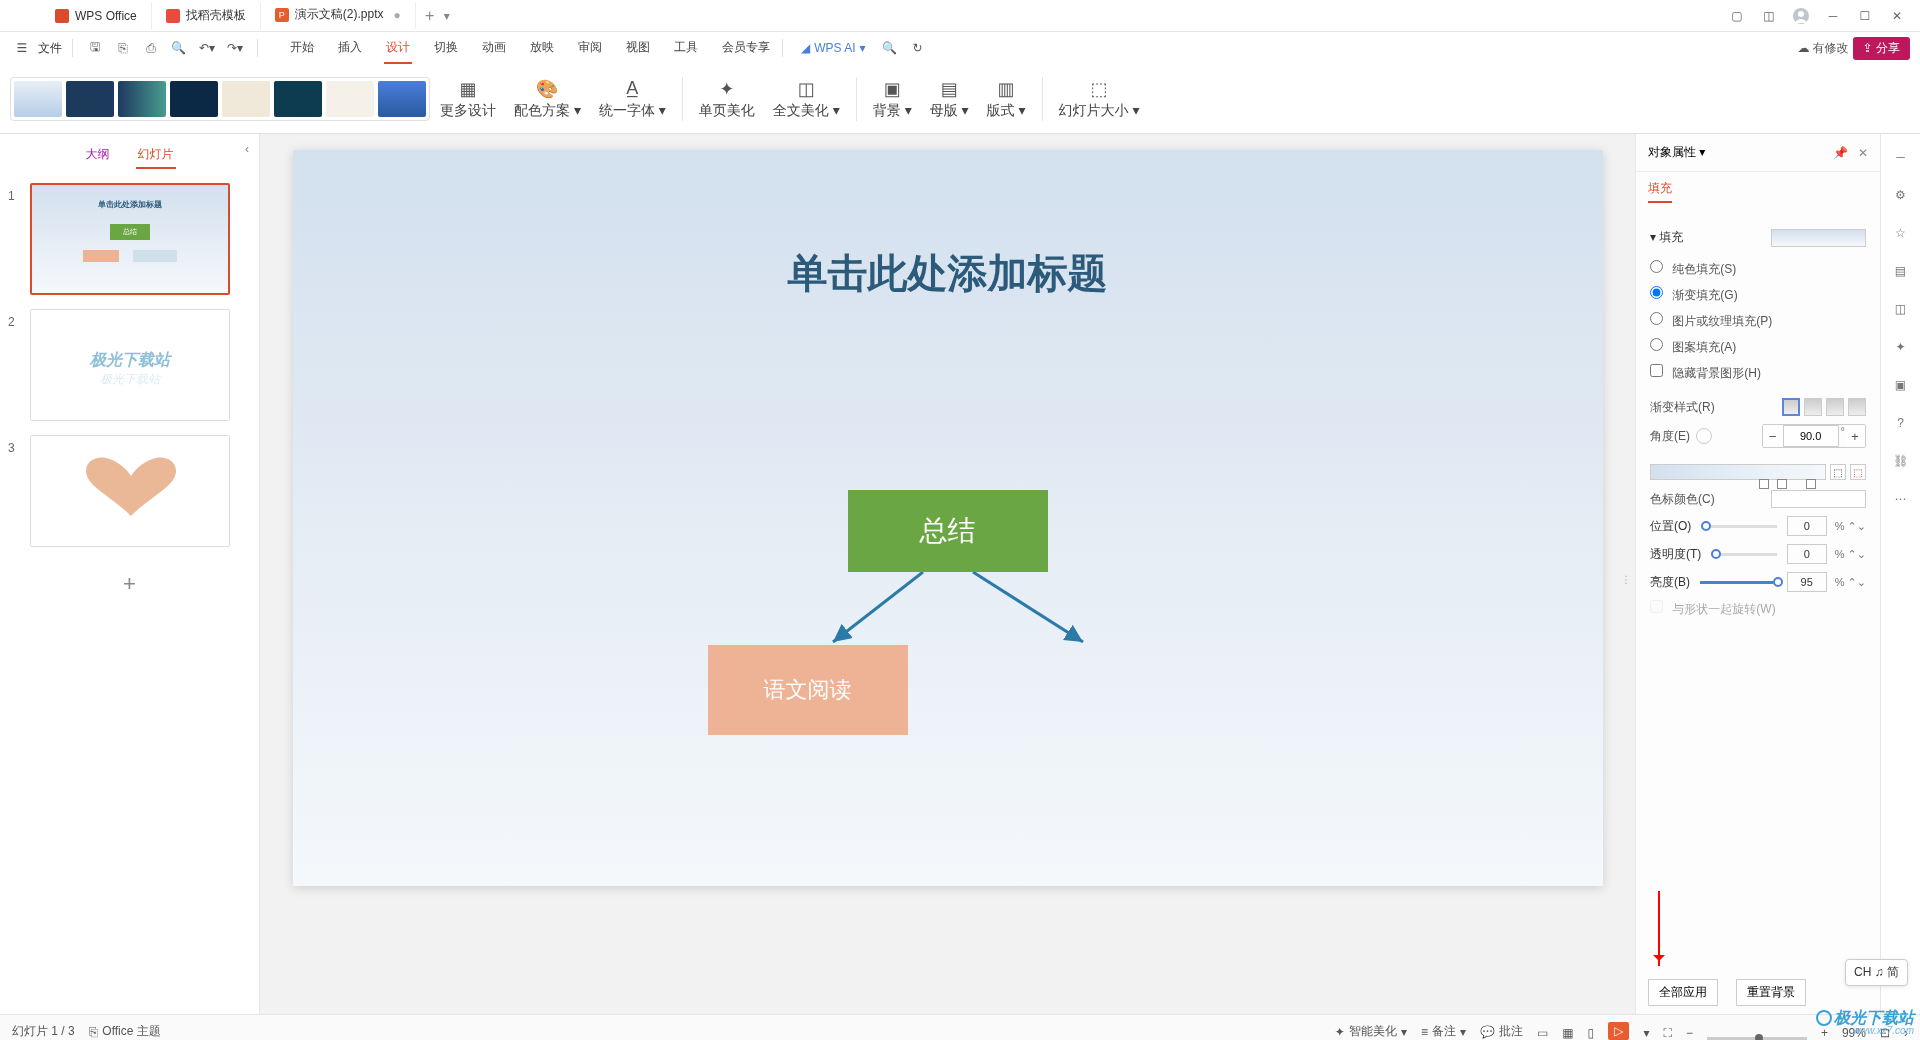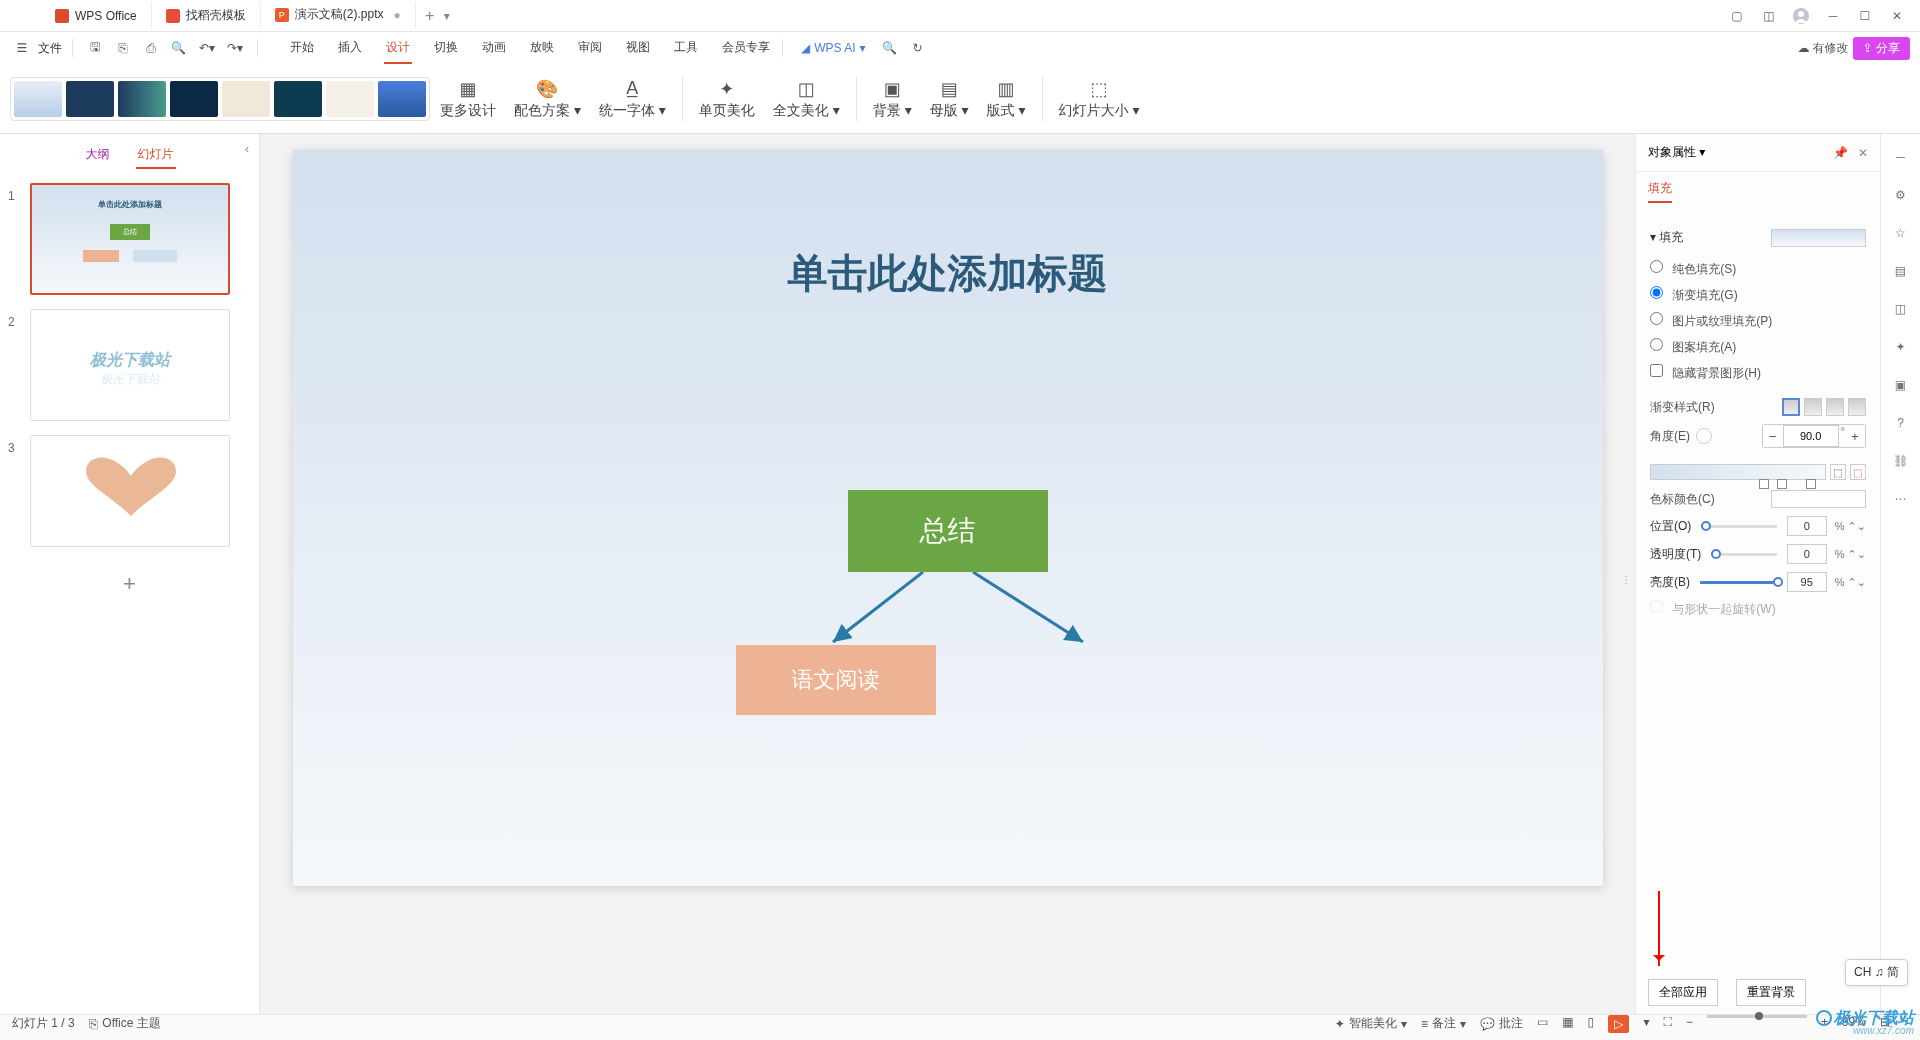"⇪ 分享" .share-btn { background: #d946ef -> #be185d }
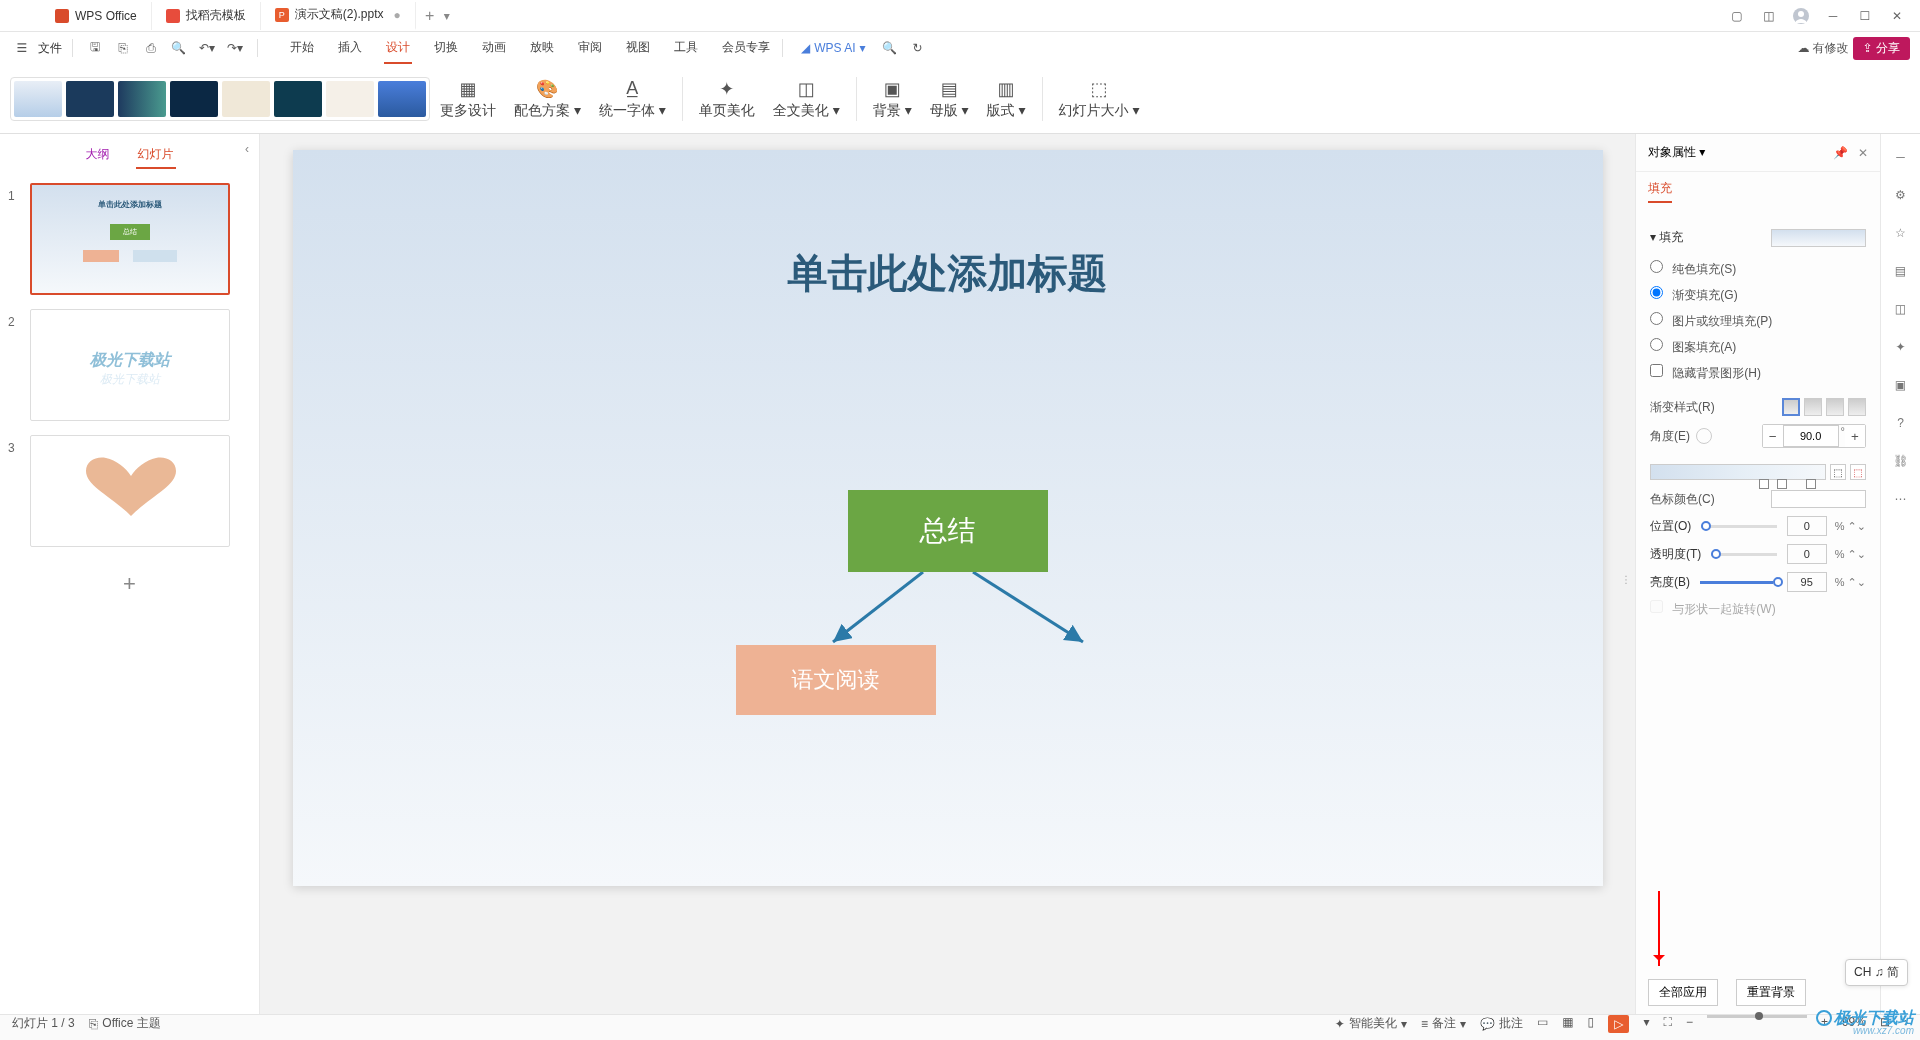"语文阅读" .box-peach { height: 70px -> 90px; margin-left: 28px -> none }
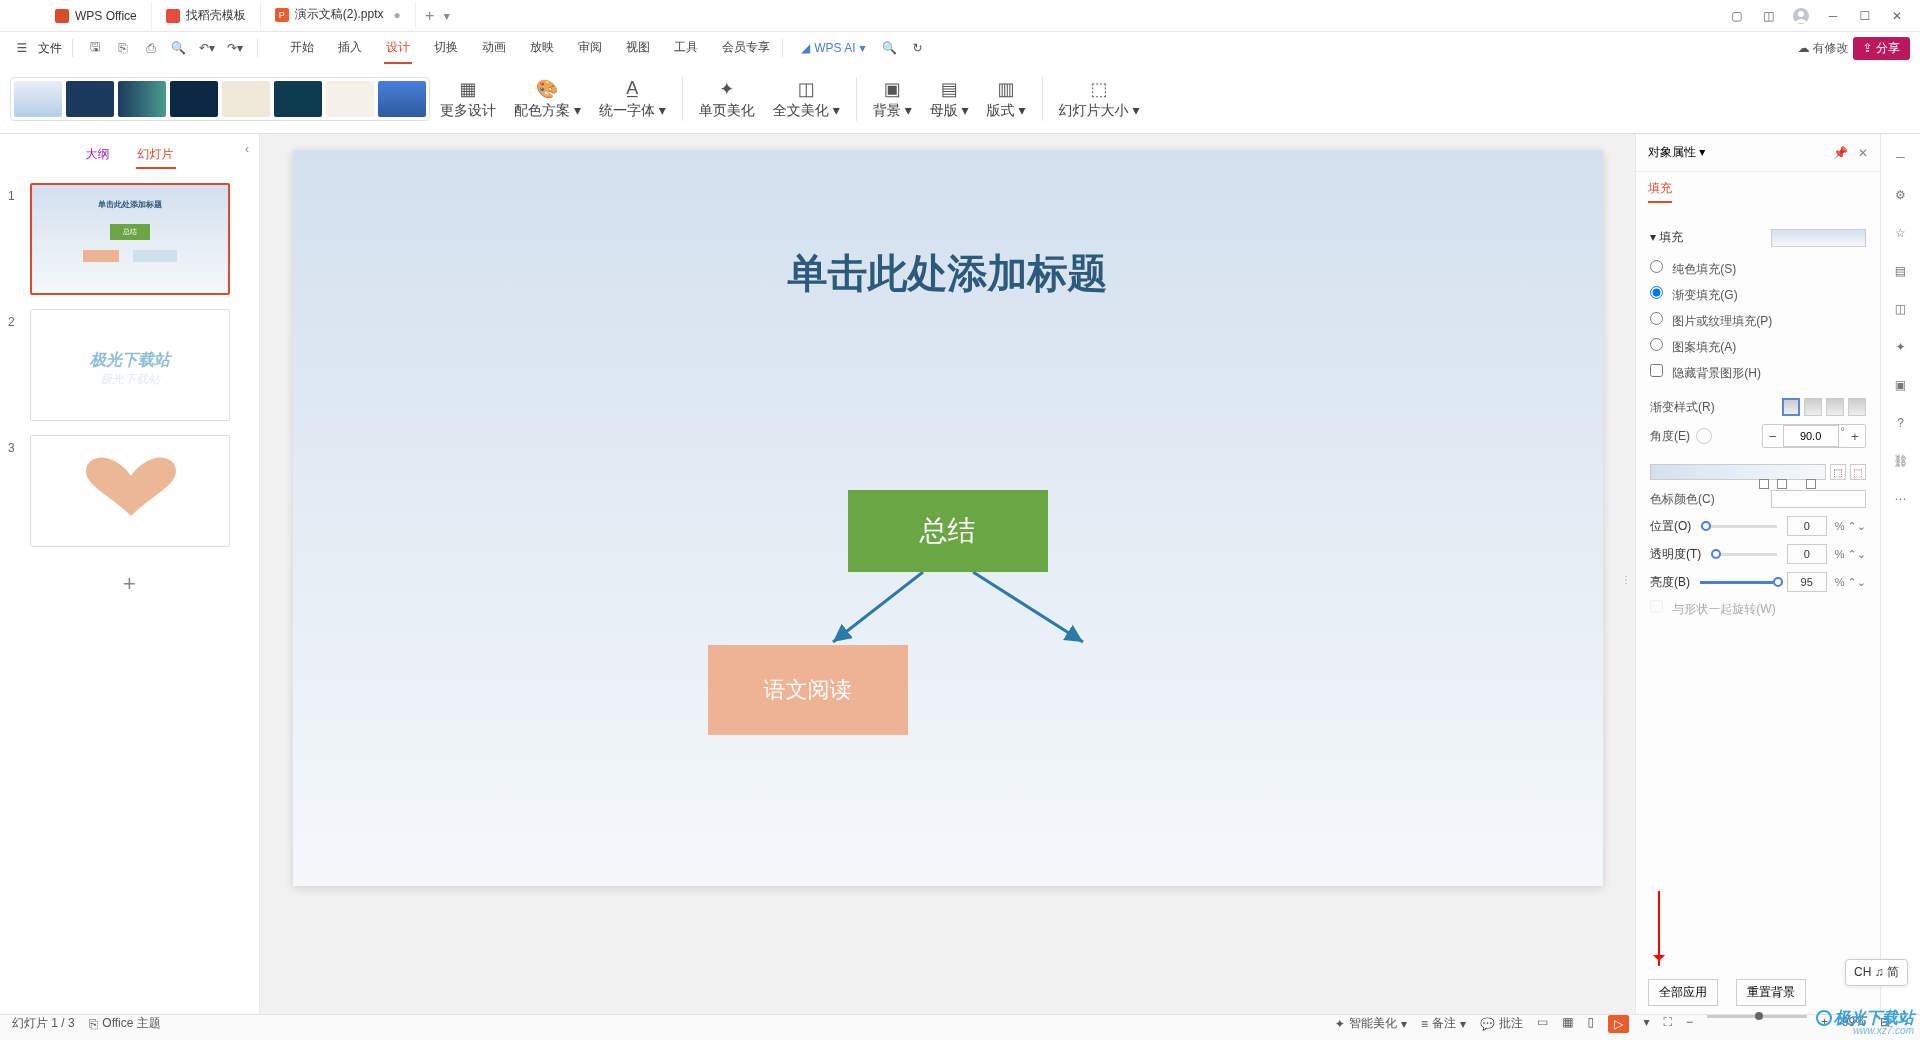"幻灯片 1 / 3" .status-bar { align-items: flex-start -> flex-end }
